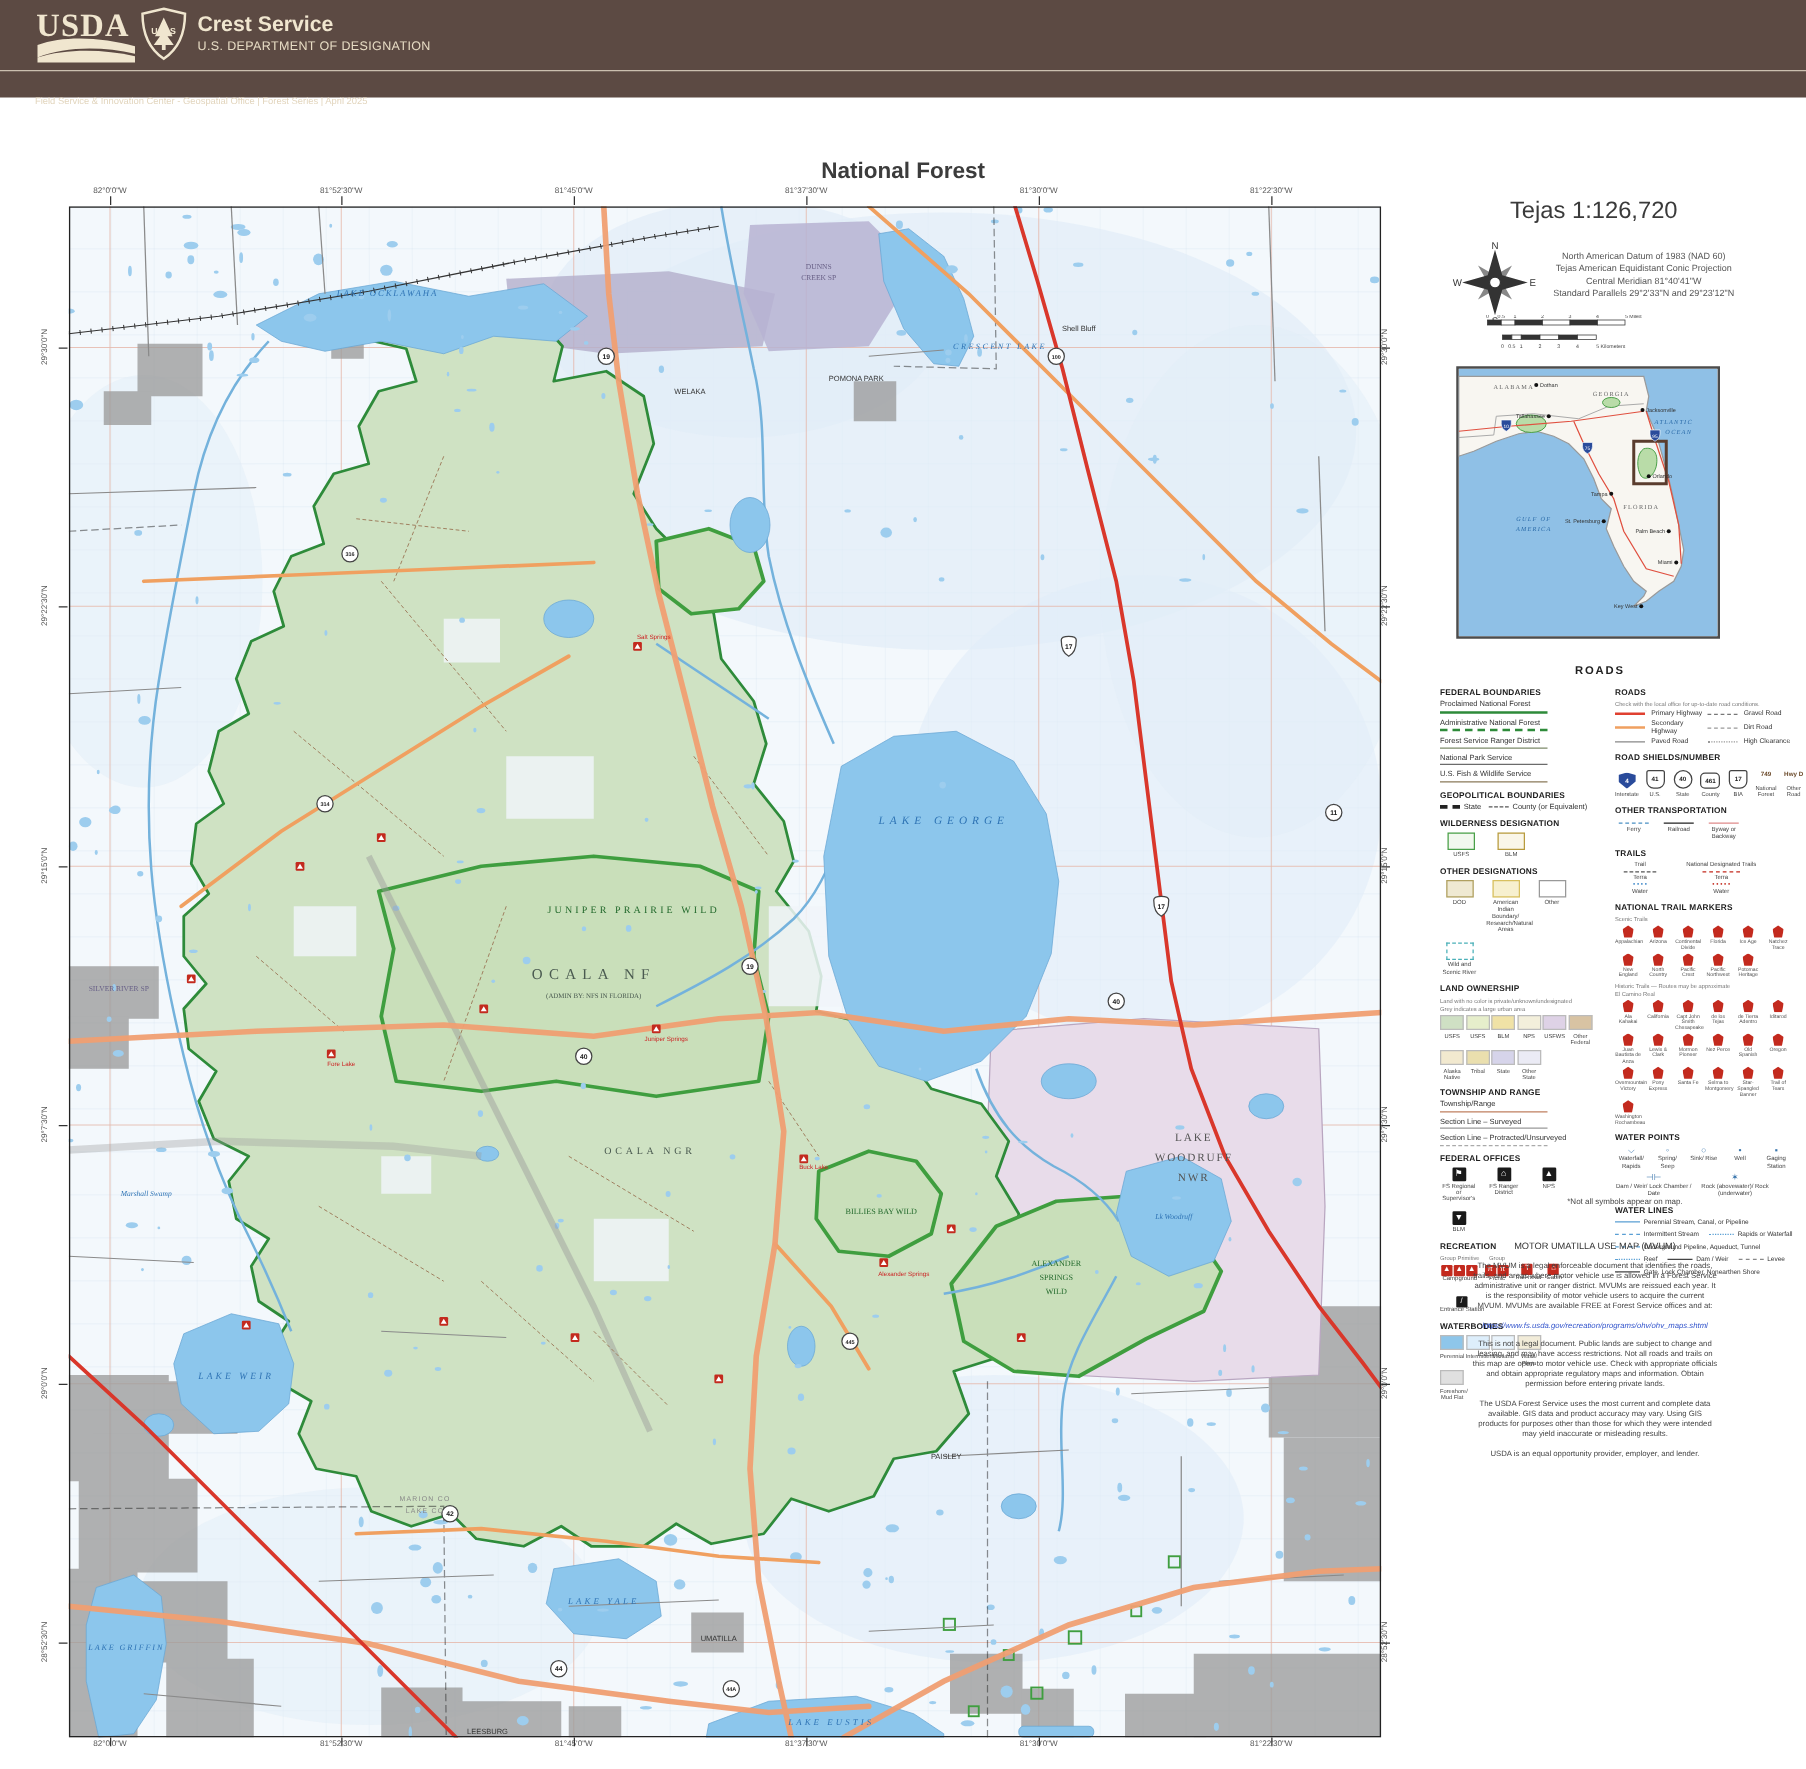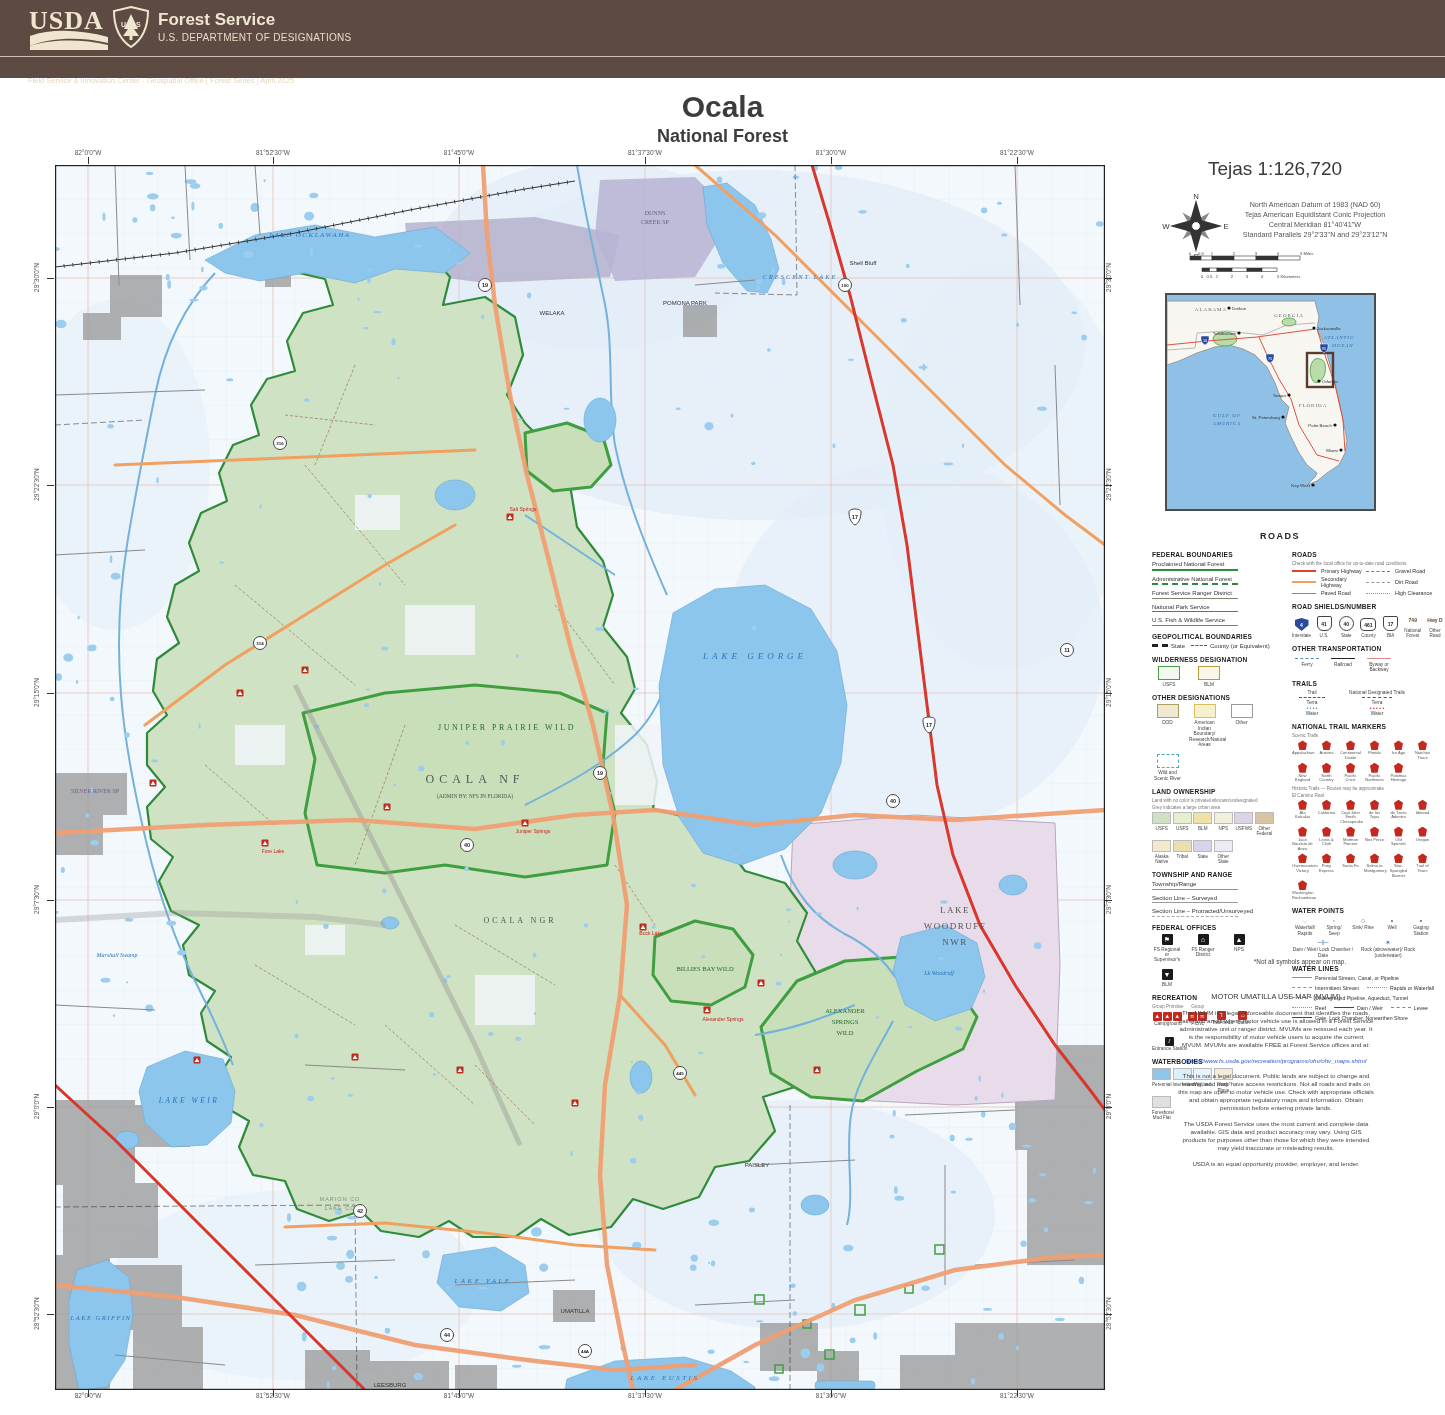"Forest Service" div.fs-name { text: Forest -> Crest }
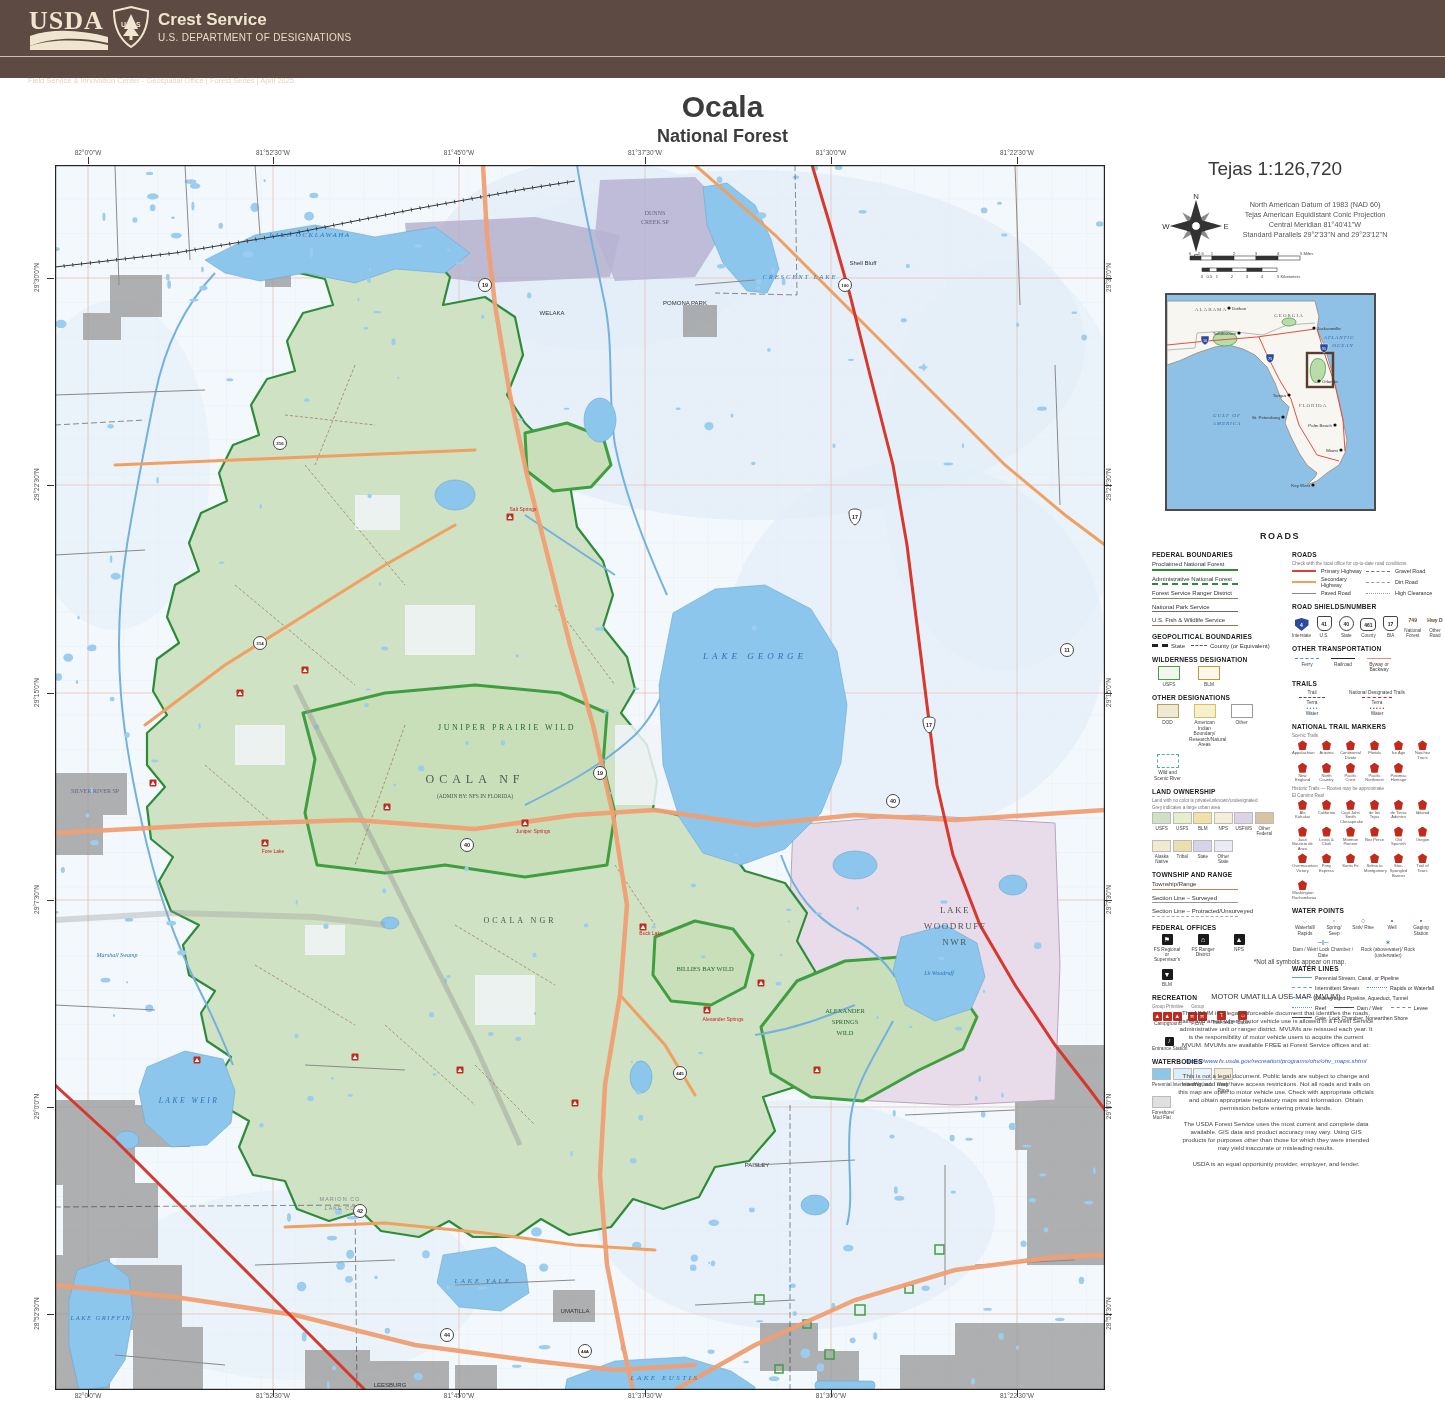"U.S. DEPARTMENT OF DESIGNATIONS" div.fs-dept { text: DESIGNATIONS -> DESIGNATION }
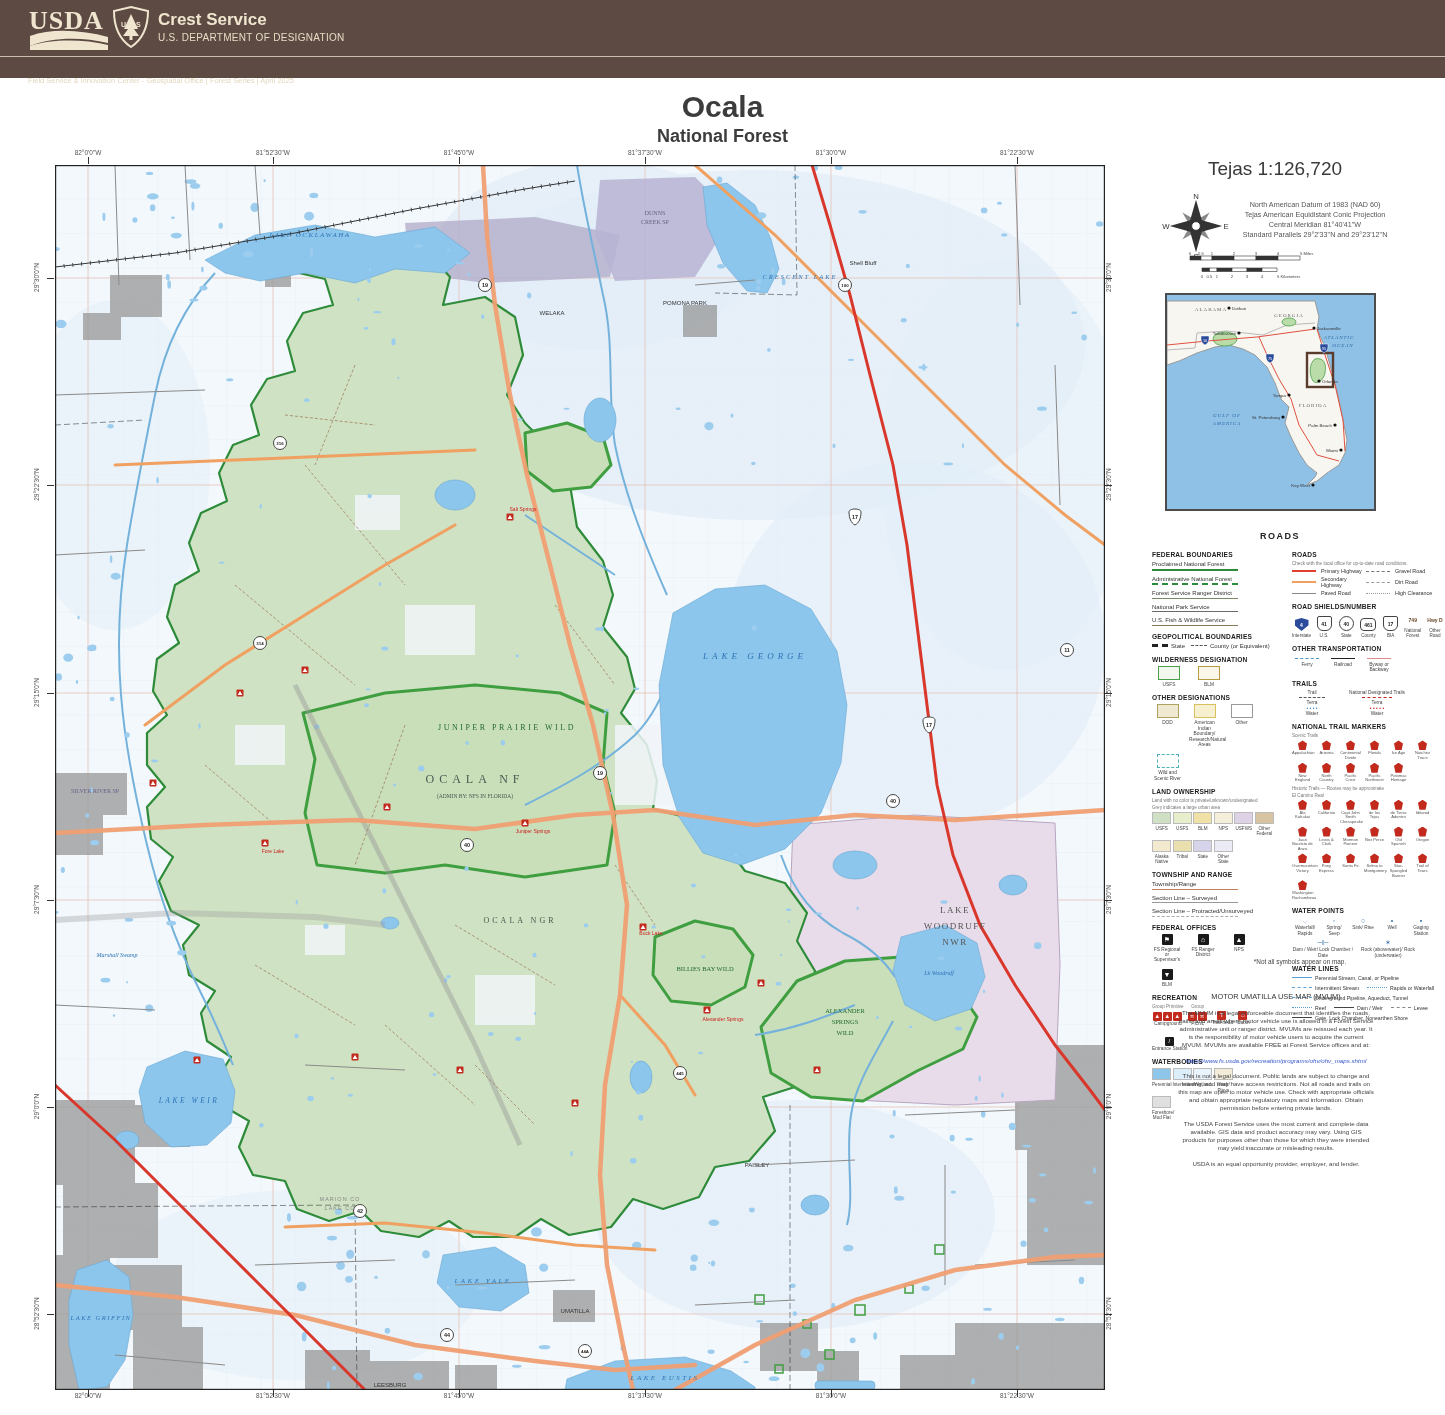"Ocala" div.t-main { html: <div>Ocala</div> -> none }
